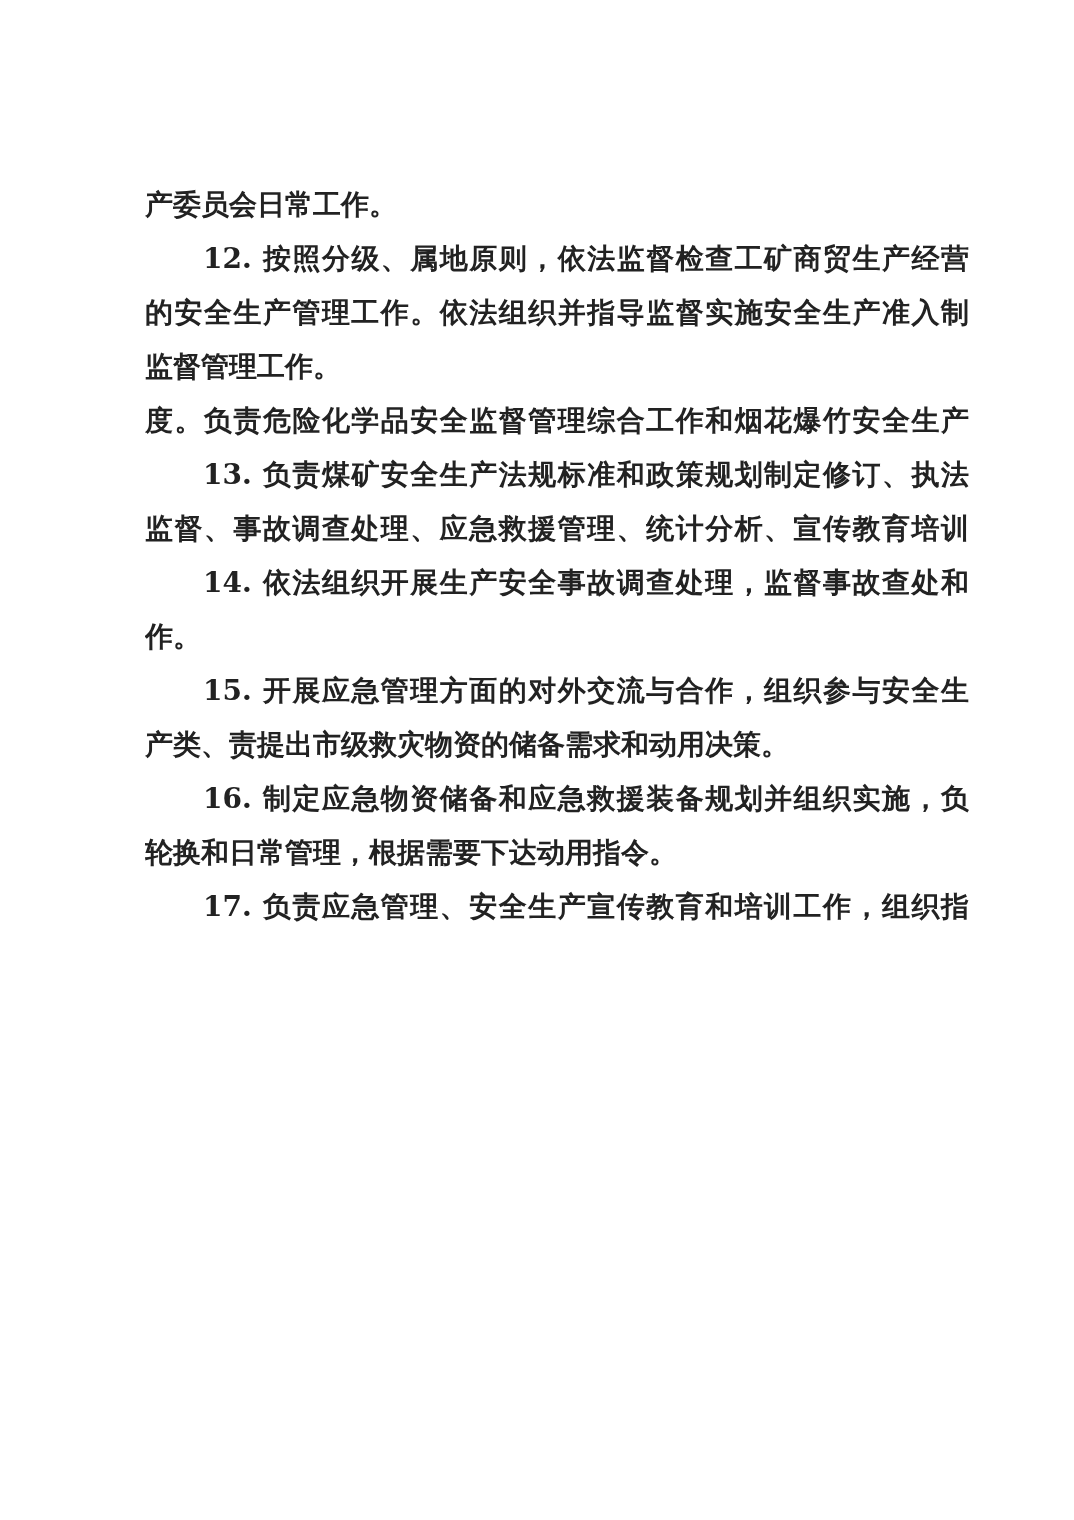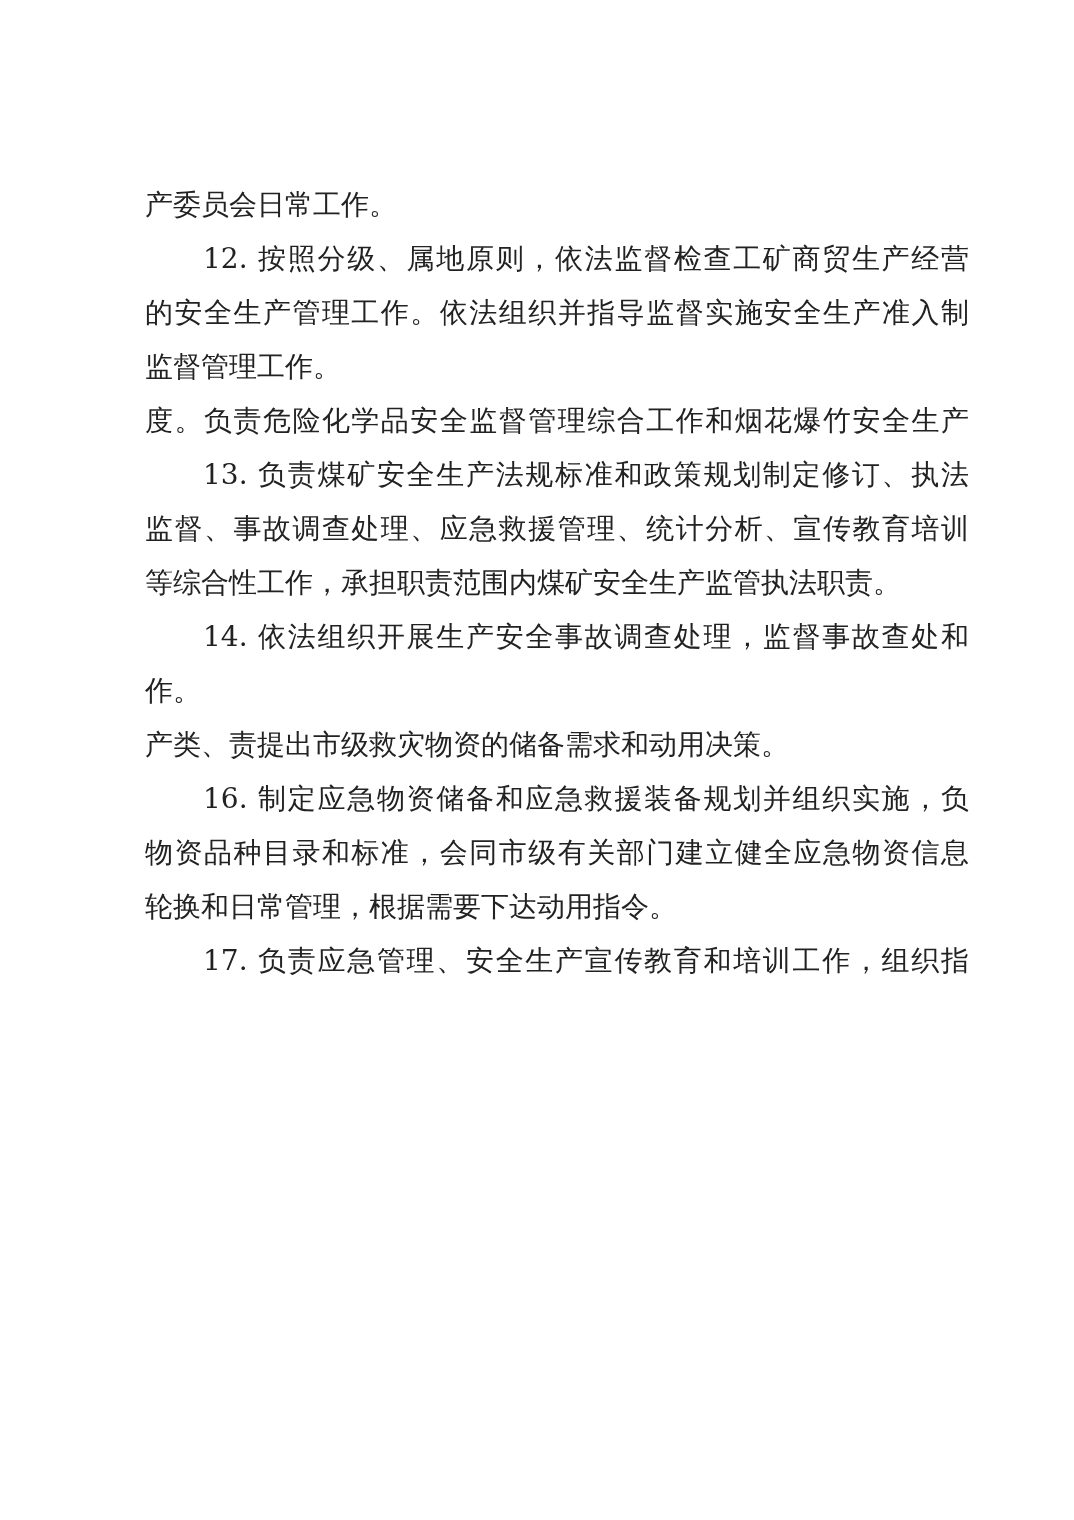"产委员会日常工作。" .text-block { font-weight: 400 -> 700 }
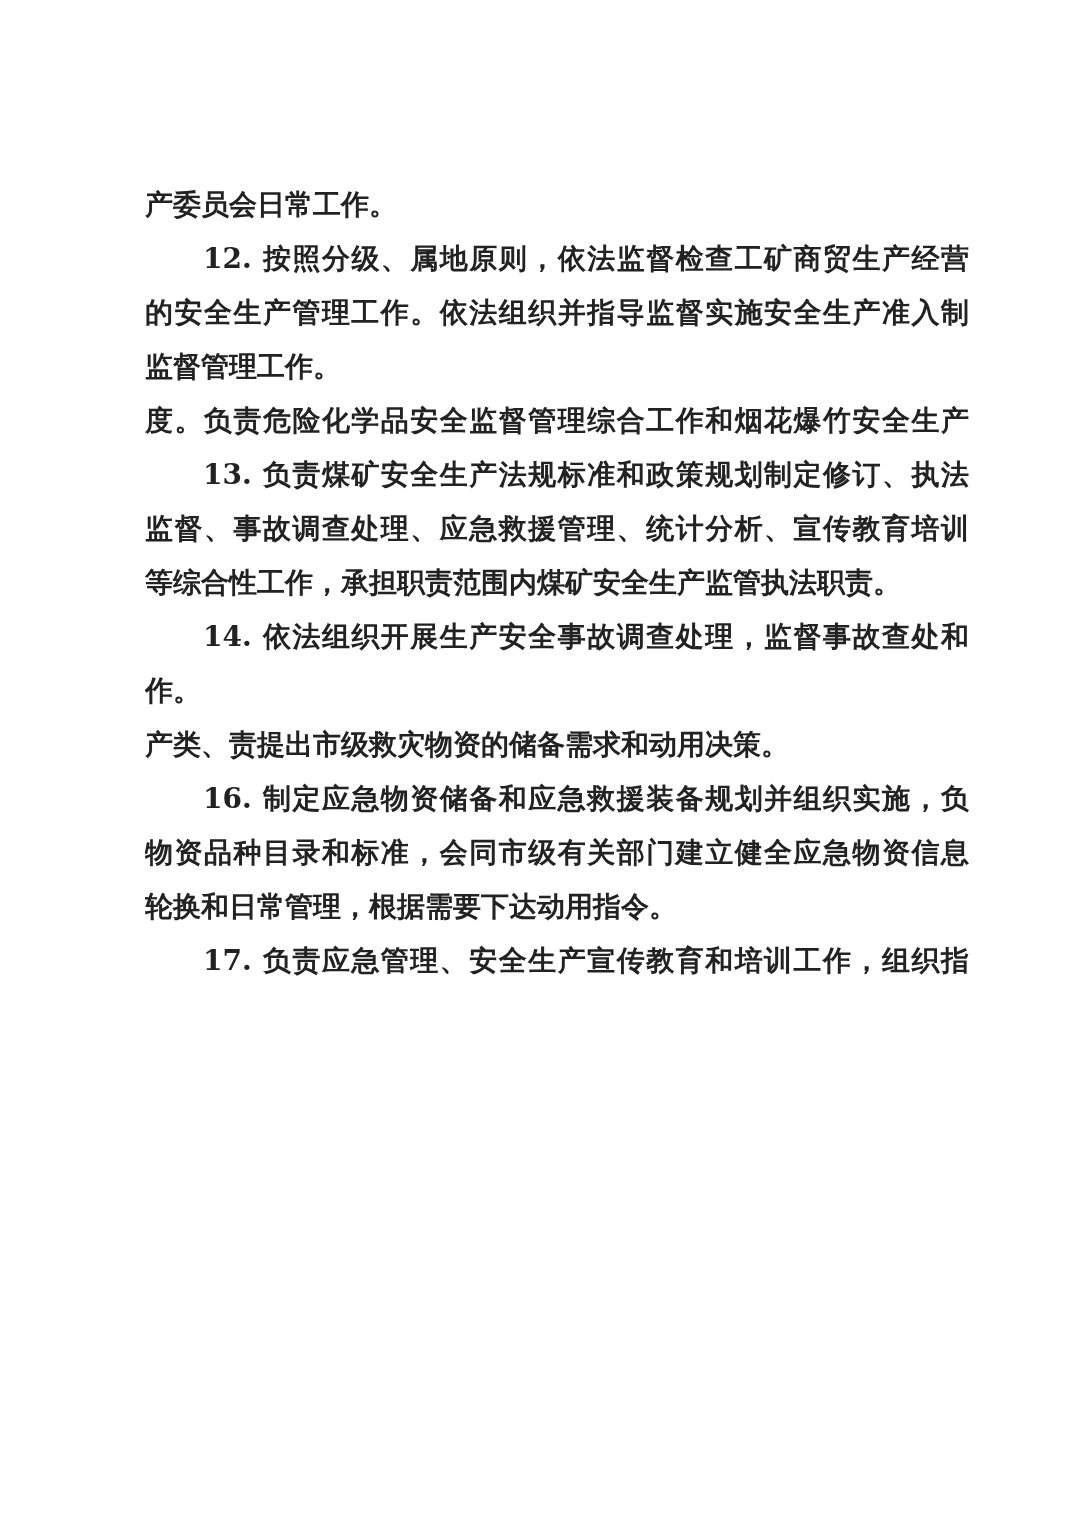"等综合性工作，承担职责范围内煤矿安全生产监管执法职责。" div.line { html: <div>等综合性工作，承担职责范围内煤矿安全生产监管执法职责。</div> -> none }
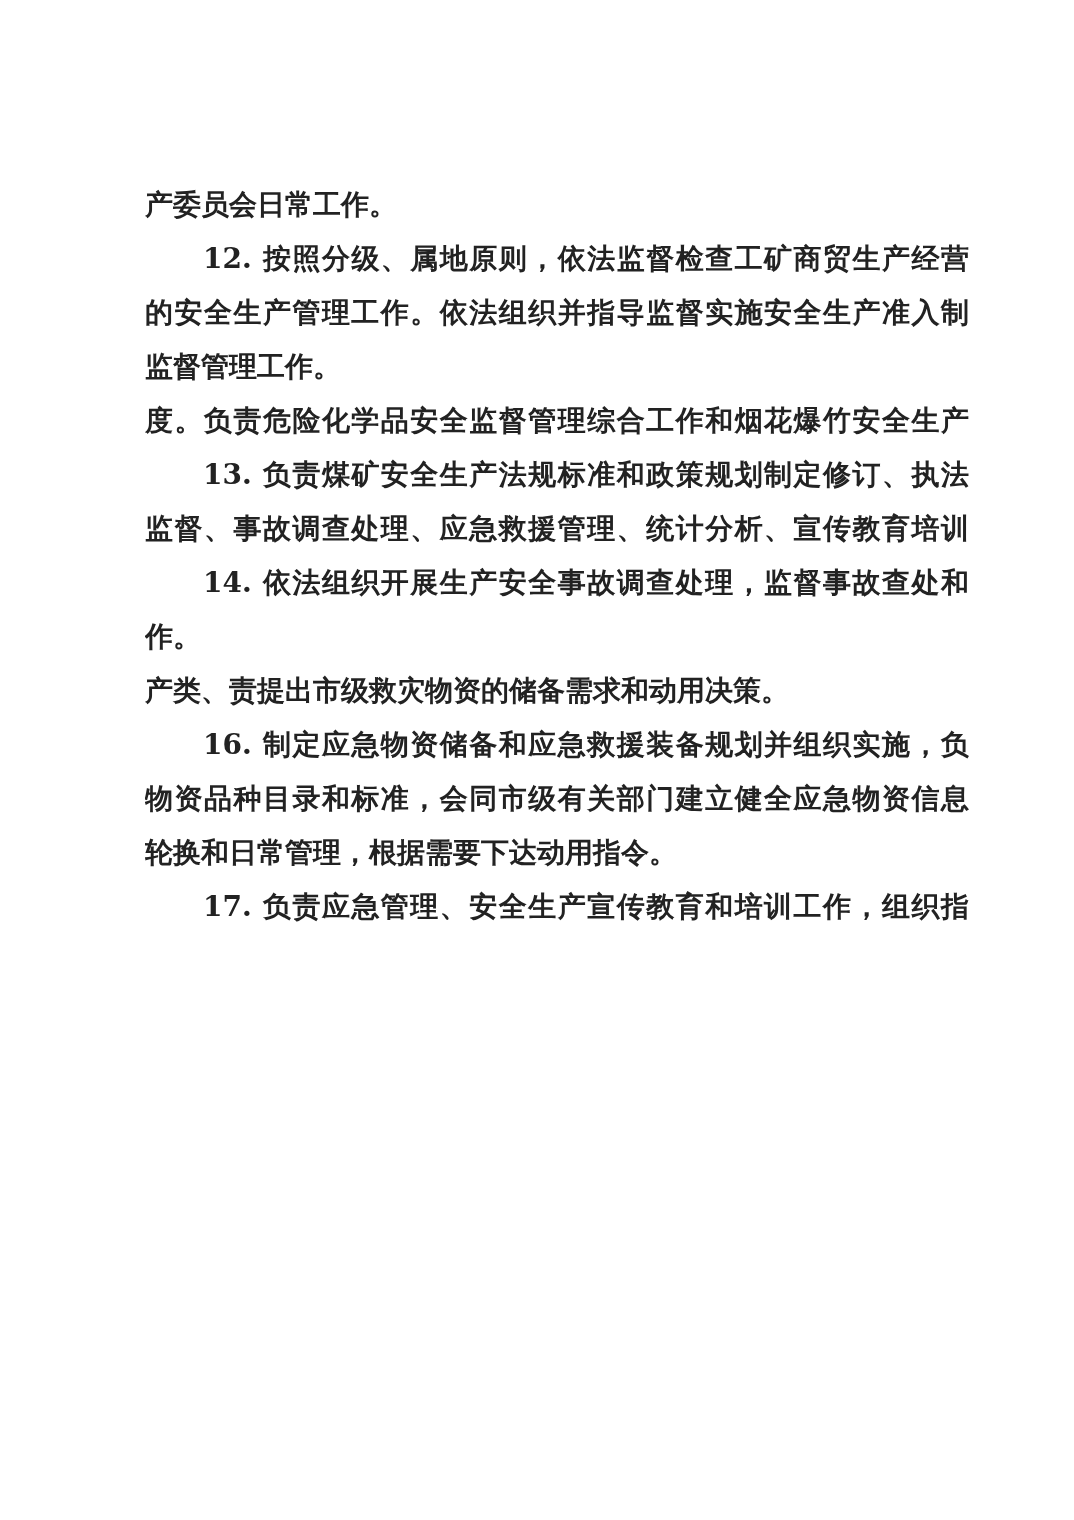"15. 开展应急管理方面的对外交流与合作，组织参与安全生" div.line { html: none -> <div>15. 开展应急管理方面的对外交流与合作，组织参与安全生</div> }
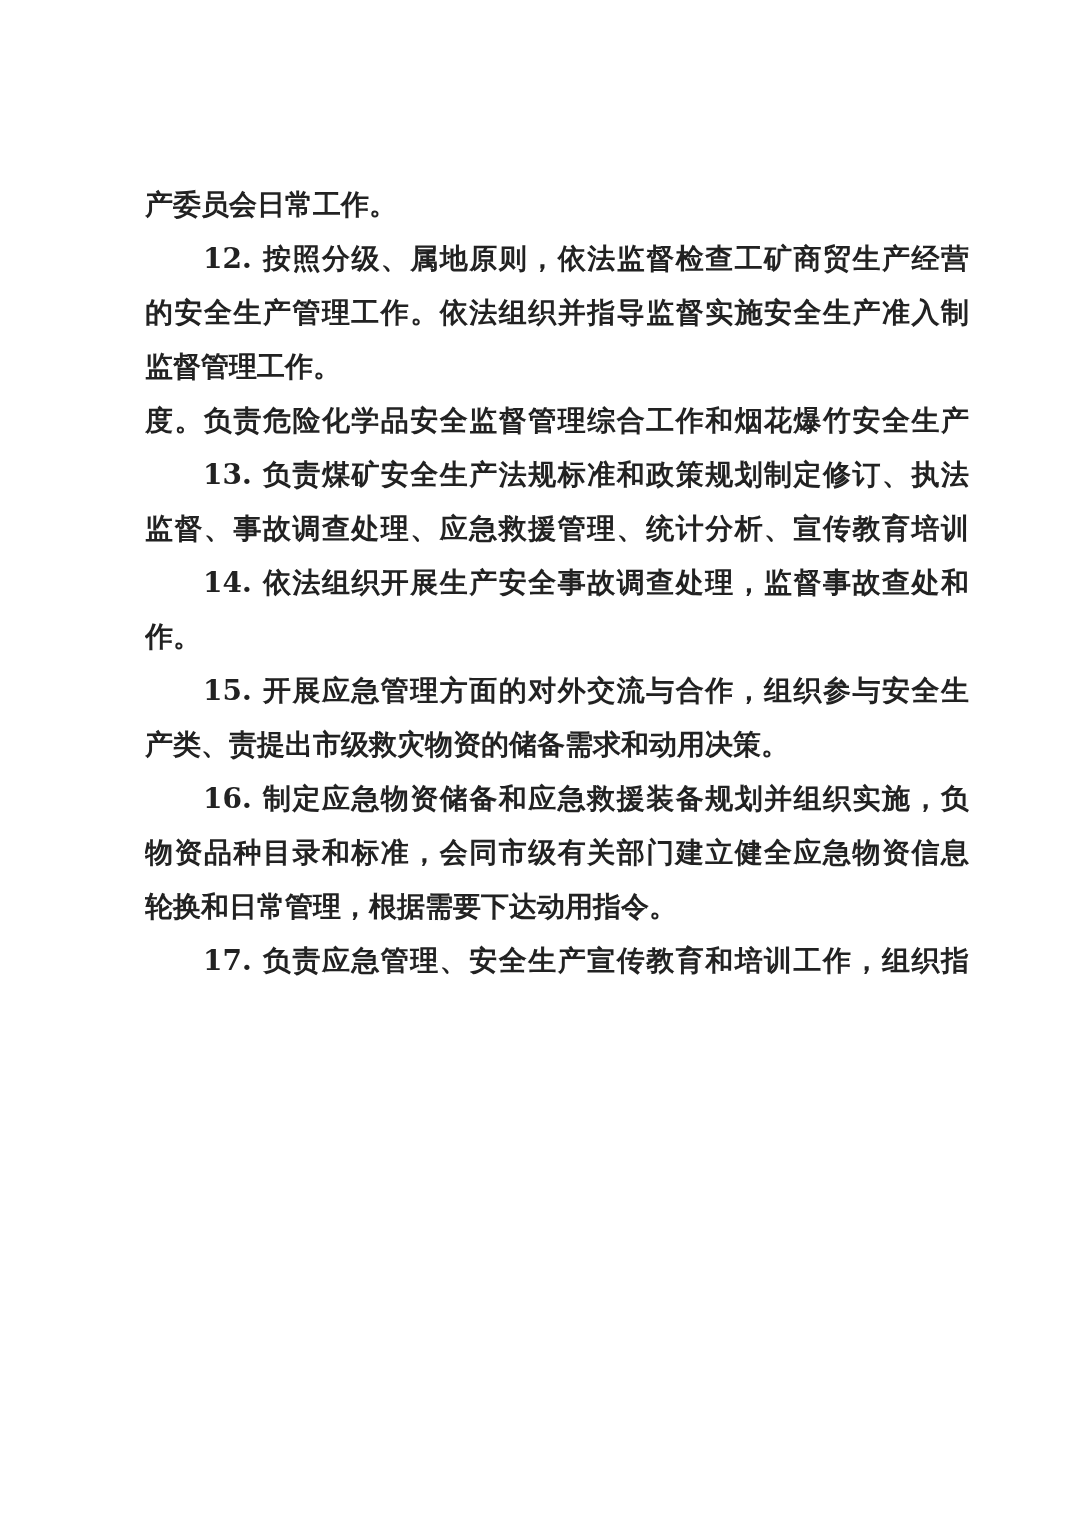"物资品种目录和标准，会同市级有关部门建立健全应急物资信息" div.line { html: <div>物资品种目录和标准，会同市级有关部门建立健全应急物资信息</div> -> none }
